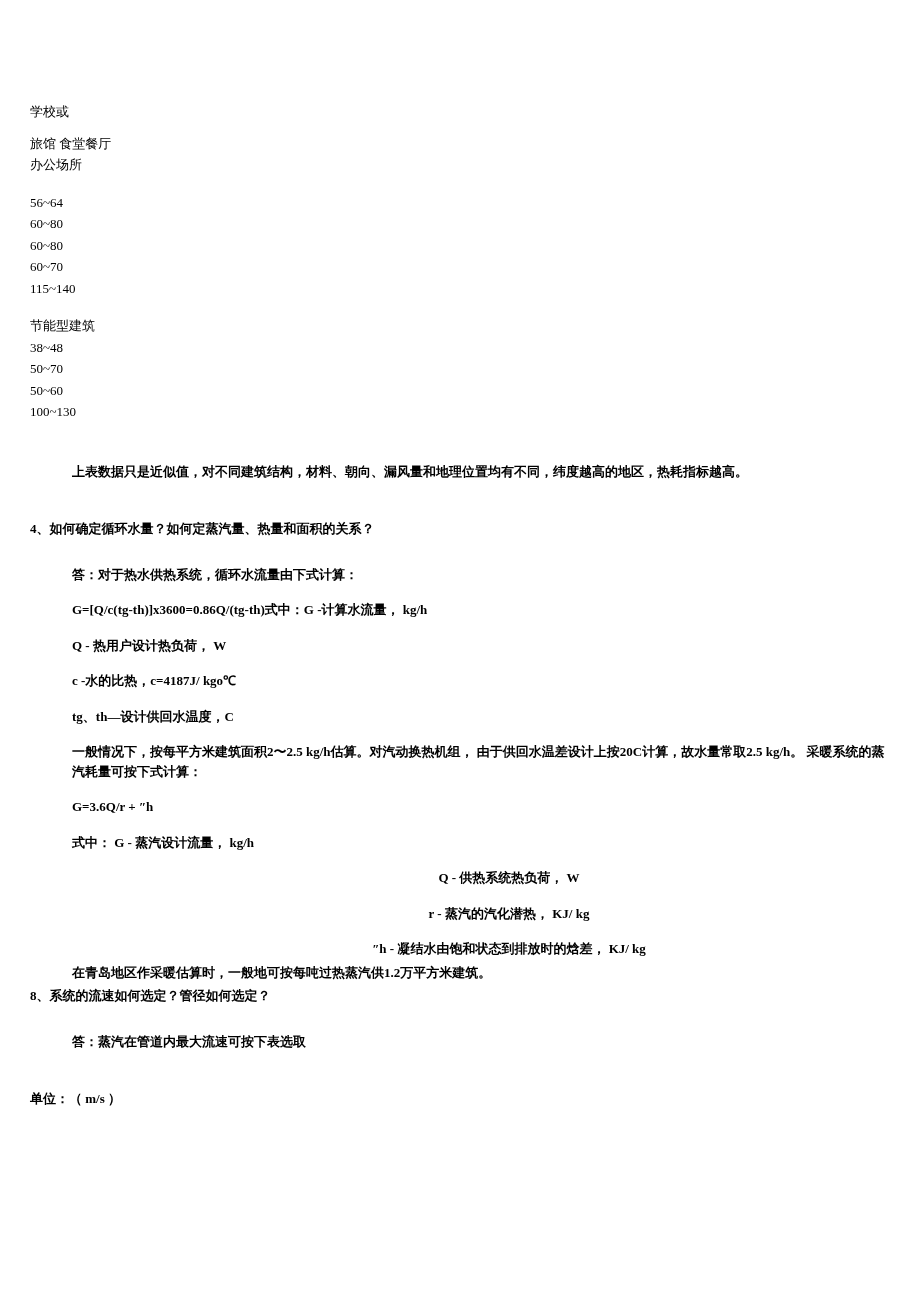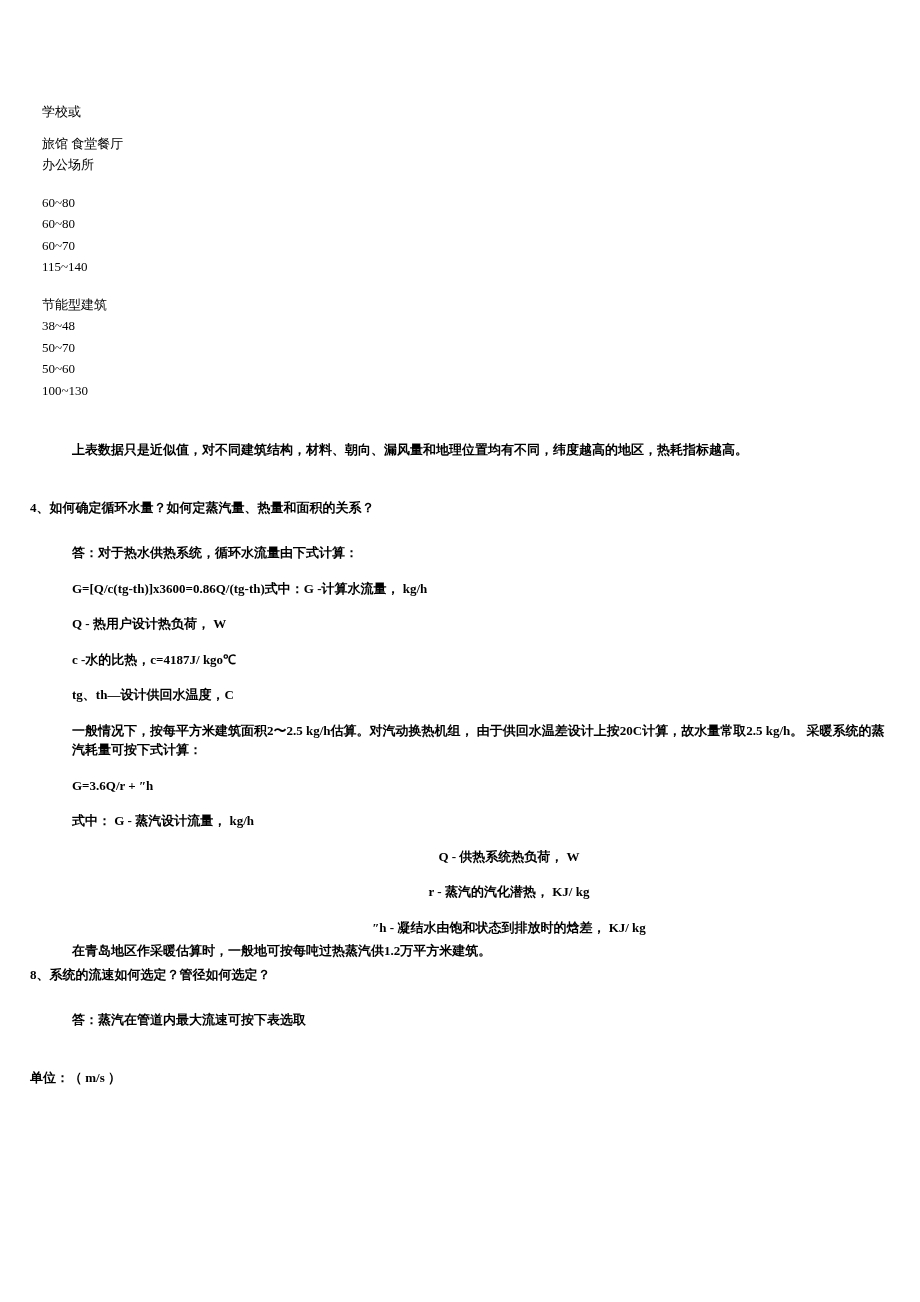"学校或" .line { margin: 2px 12px -> 2px 0 }
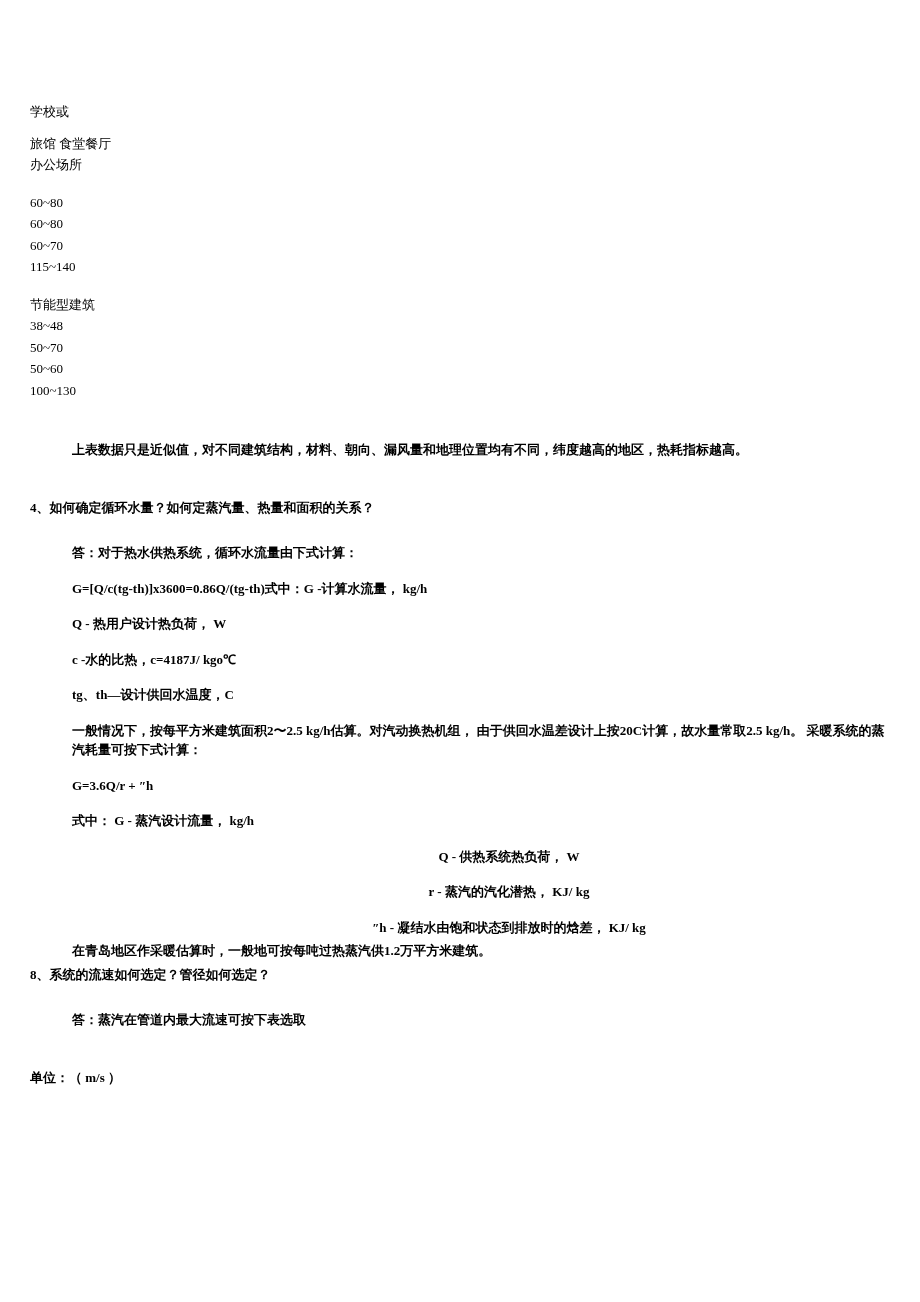"56~64" div.line { html: none -> <div>56~64</div> }
